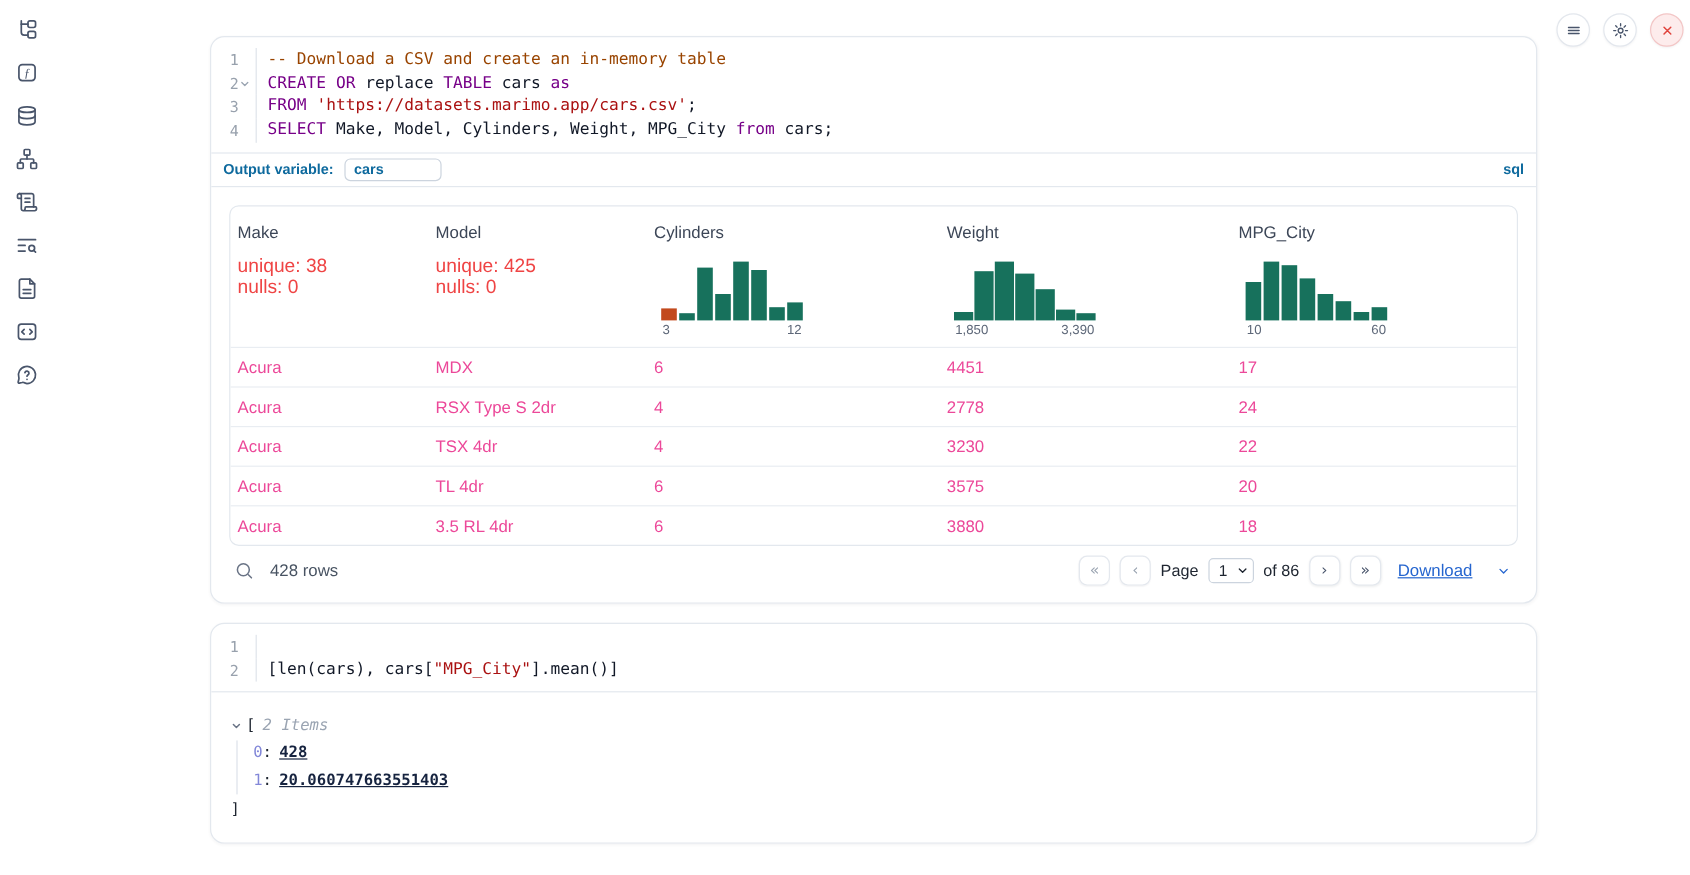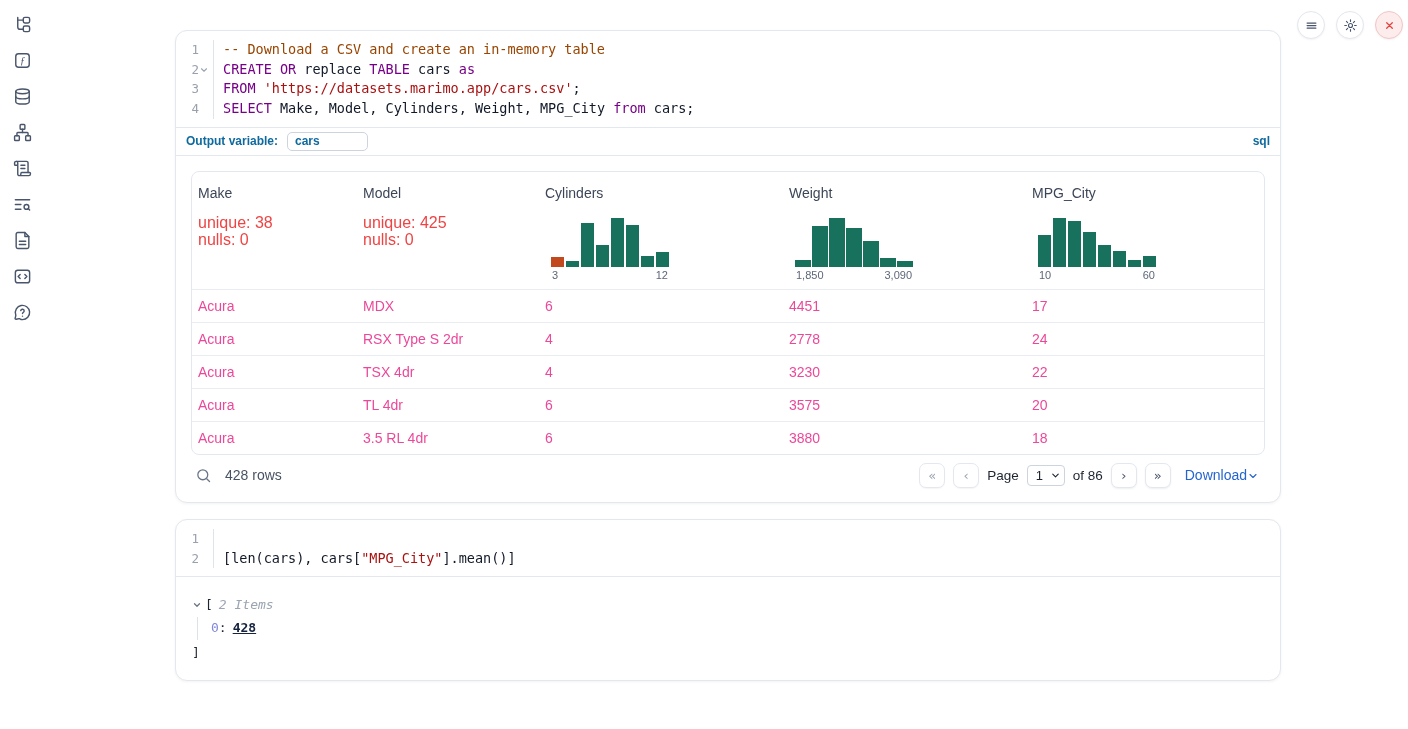"3,090" span { text: 3,090 -> 3,390 }
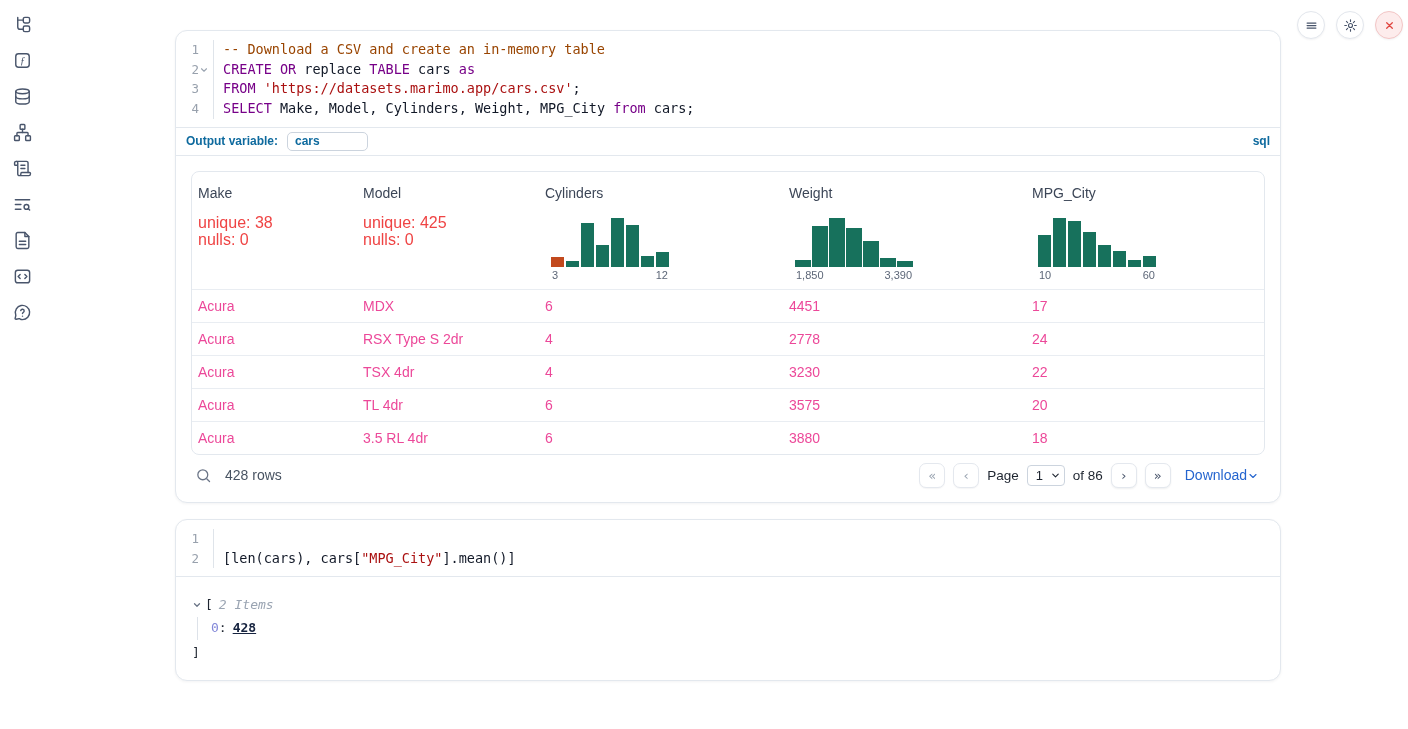"Download" .download { gap: 0 -> 20px; text-decoration: none -> underline }
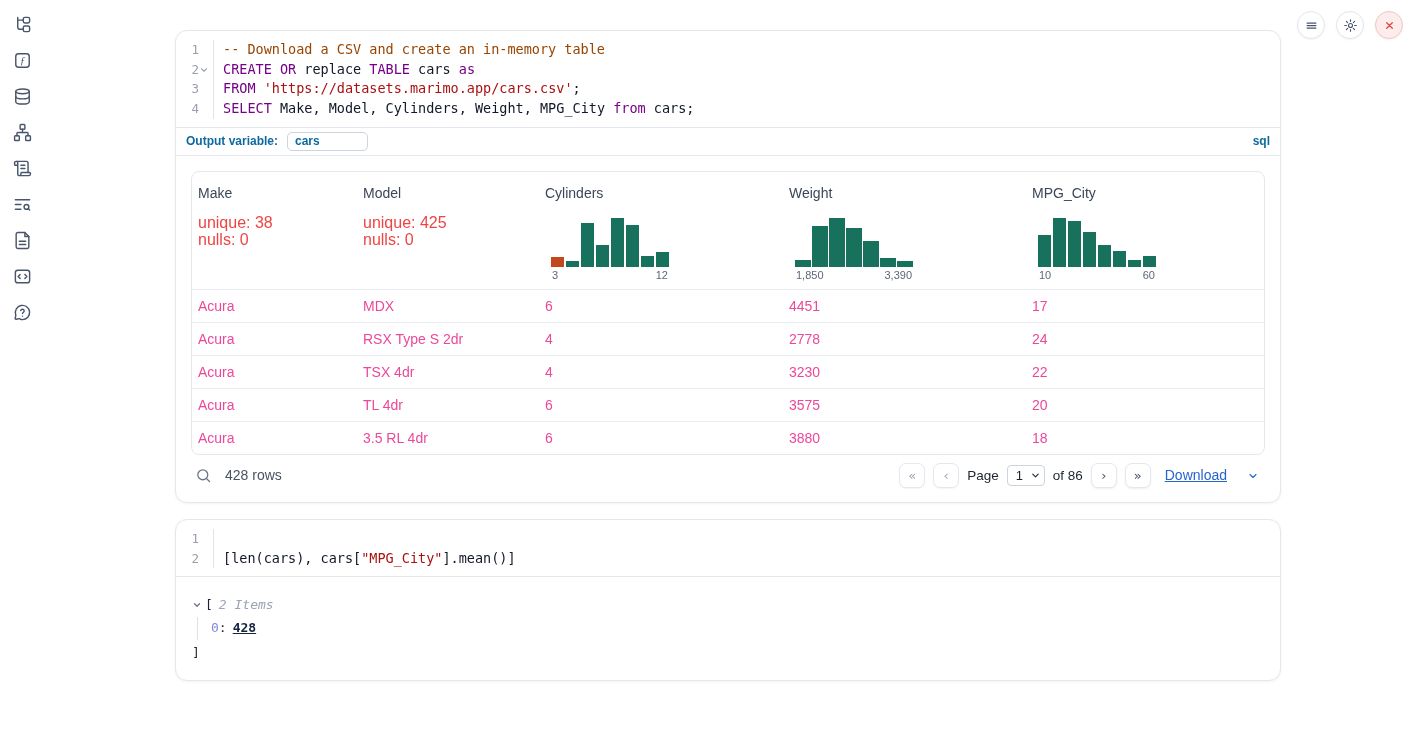"1: 20.060747663551403" div.tree-entry { html: none -> <div><span>1</span><span>:</span><span>20.060747663551403</span></div> }
